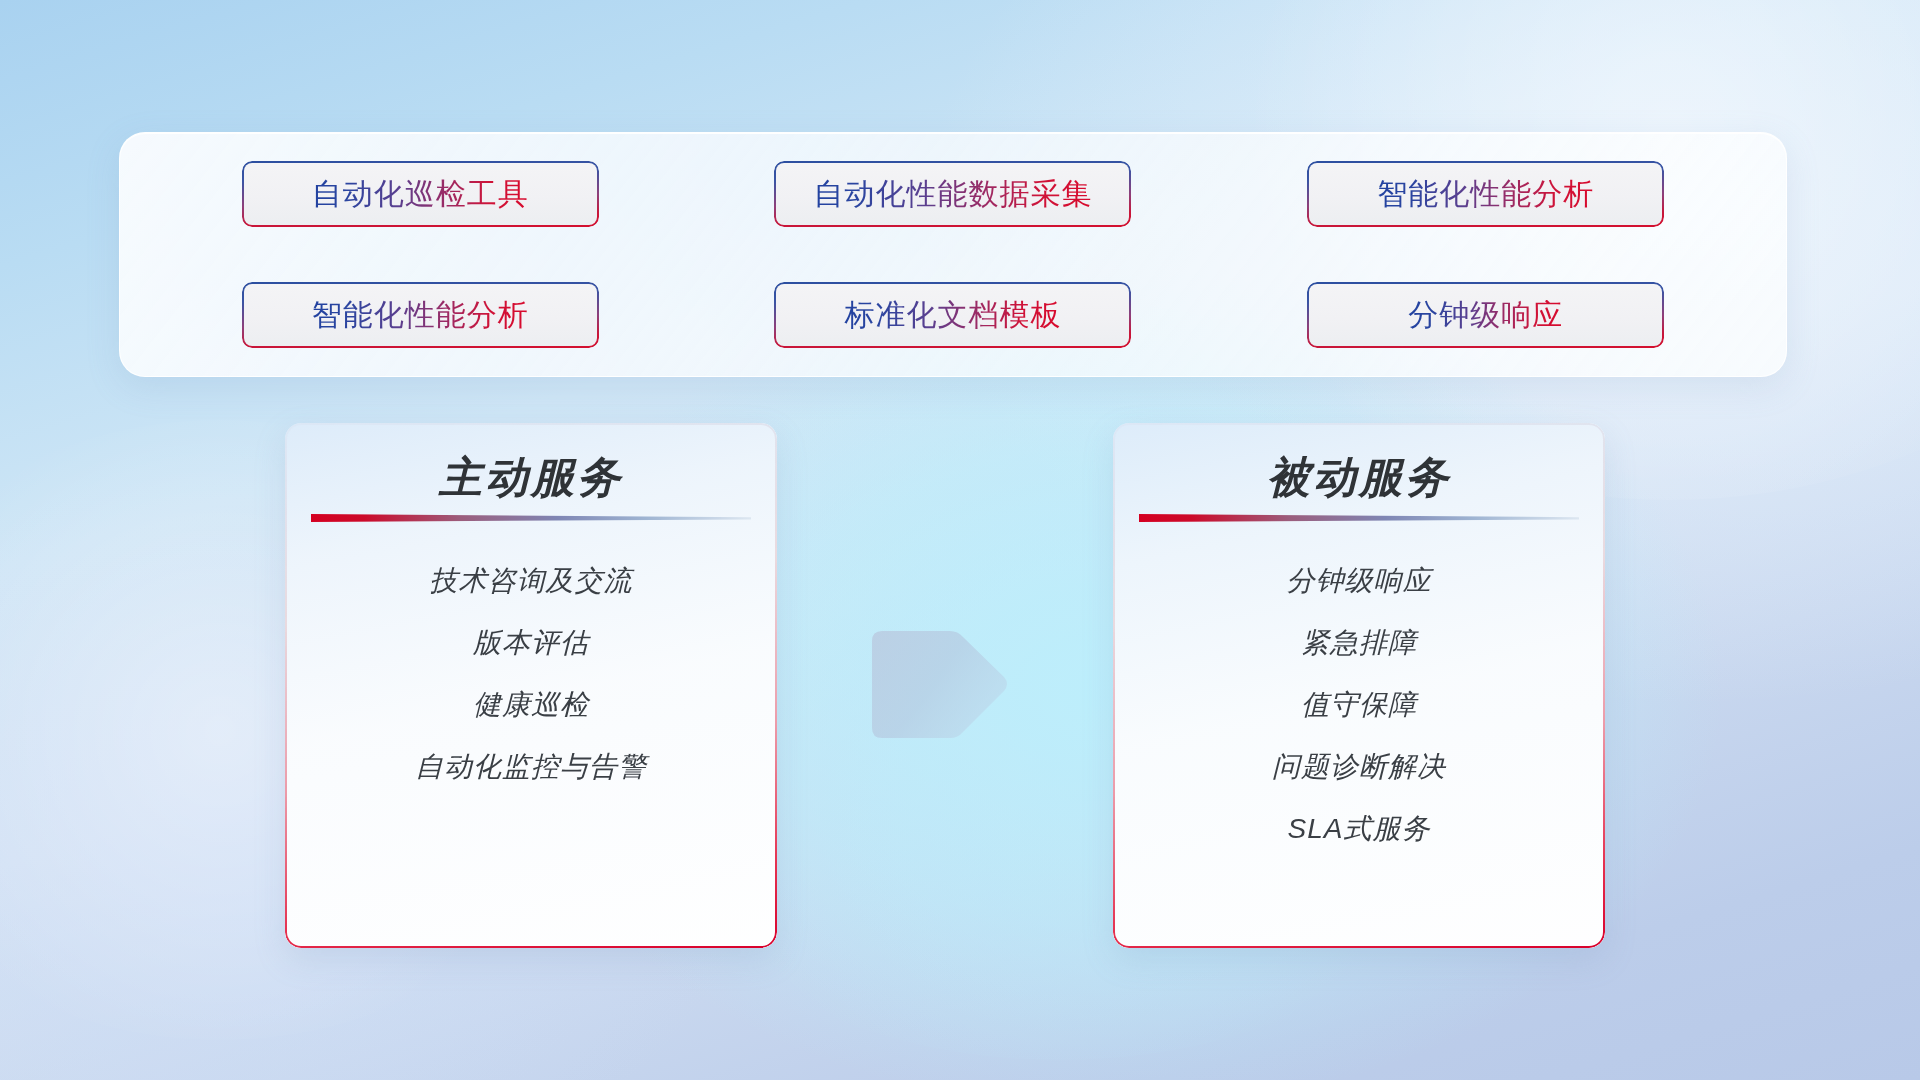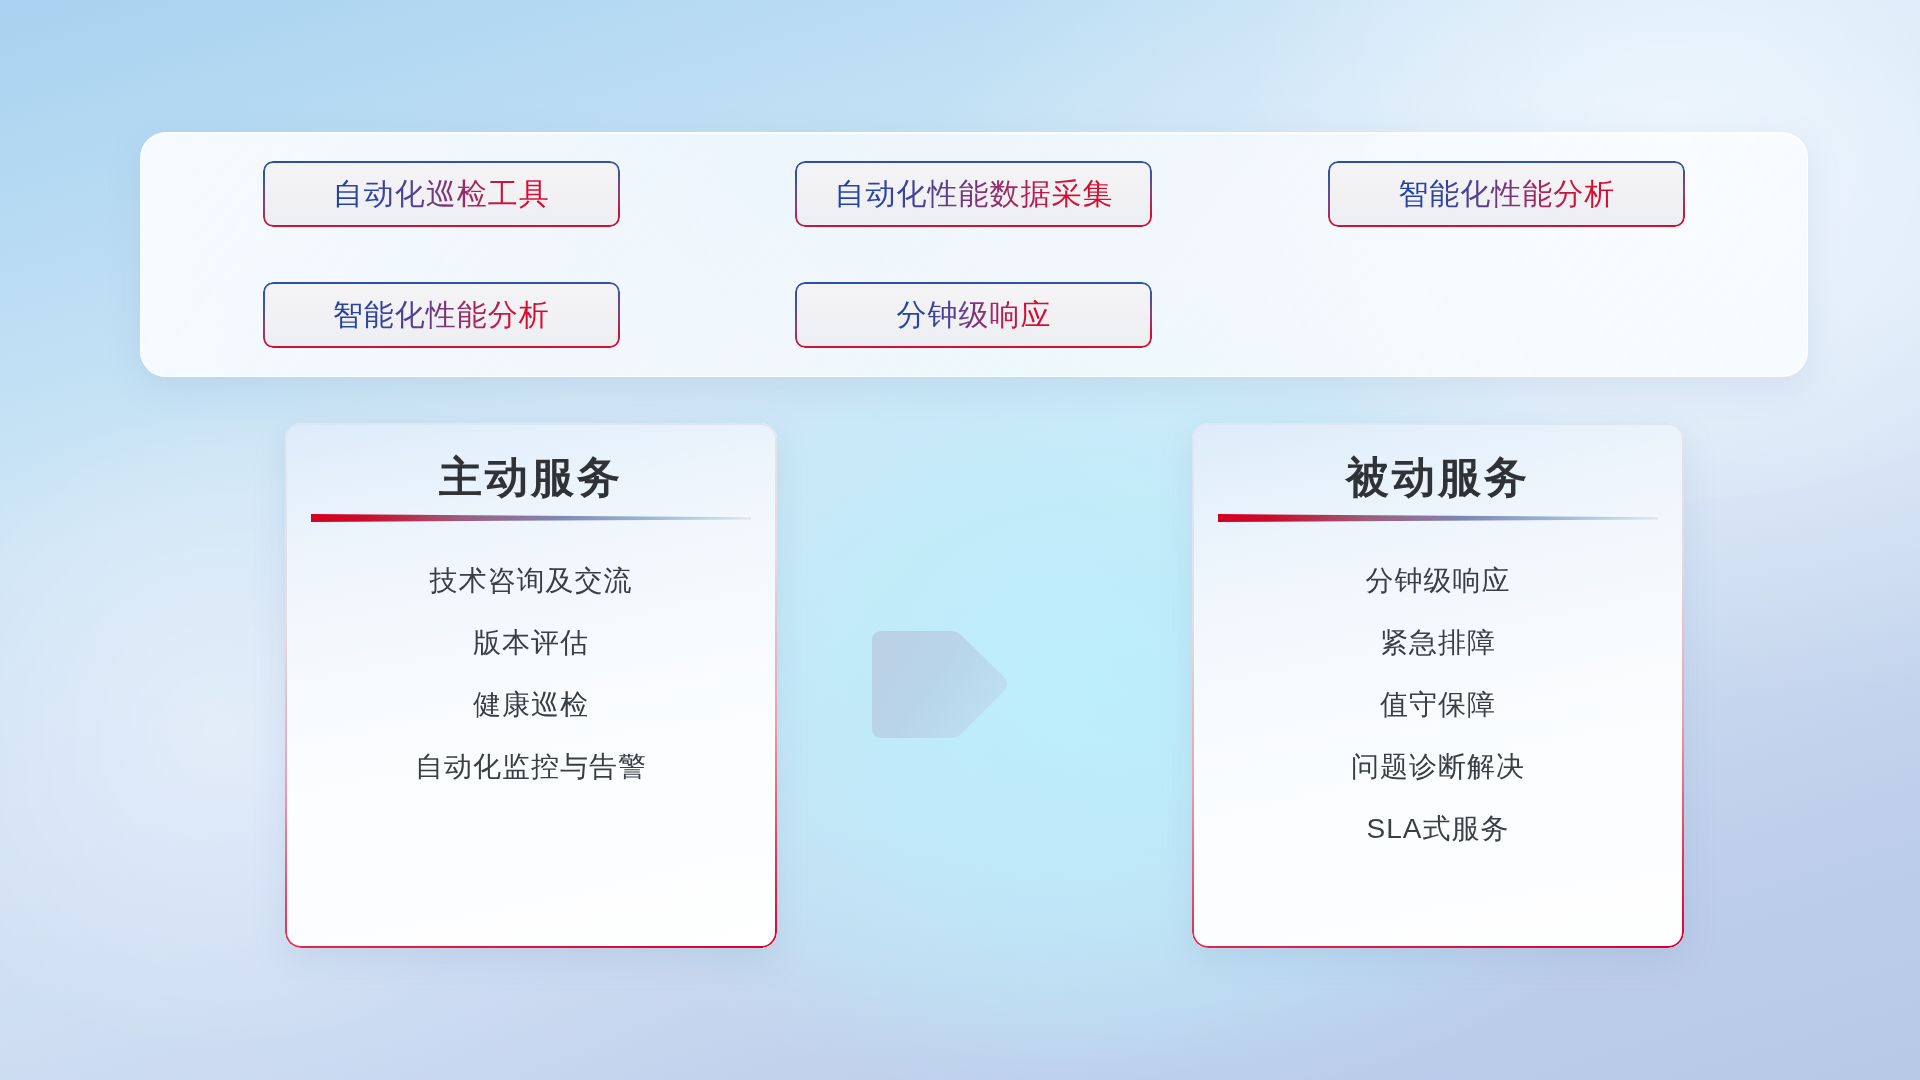"自动化巡检工具" #top-panel { left: 140px -> 119px }
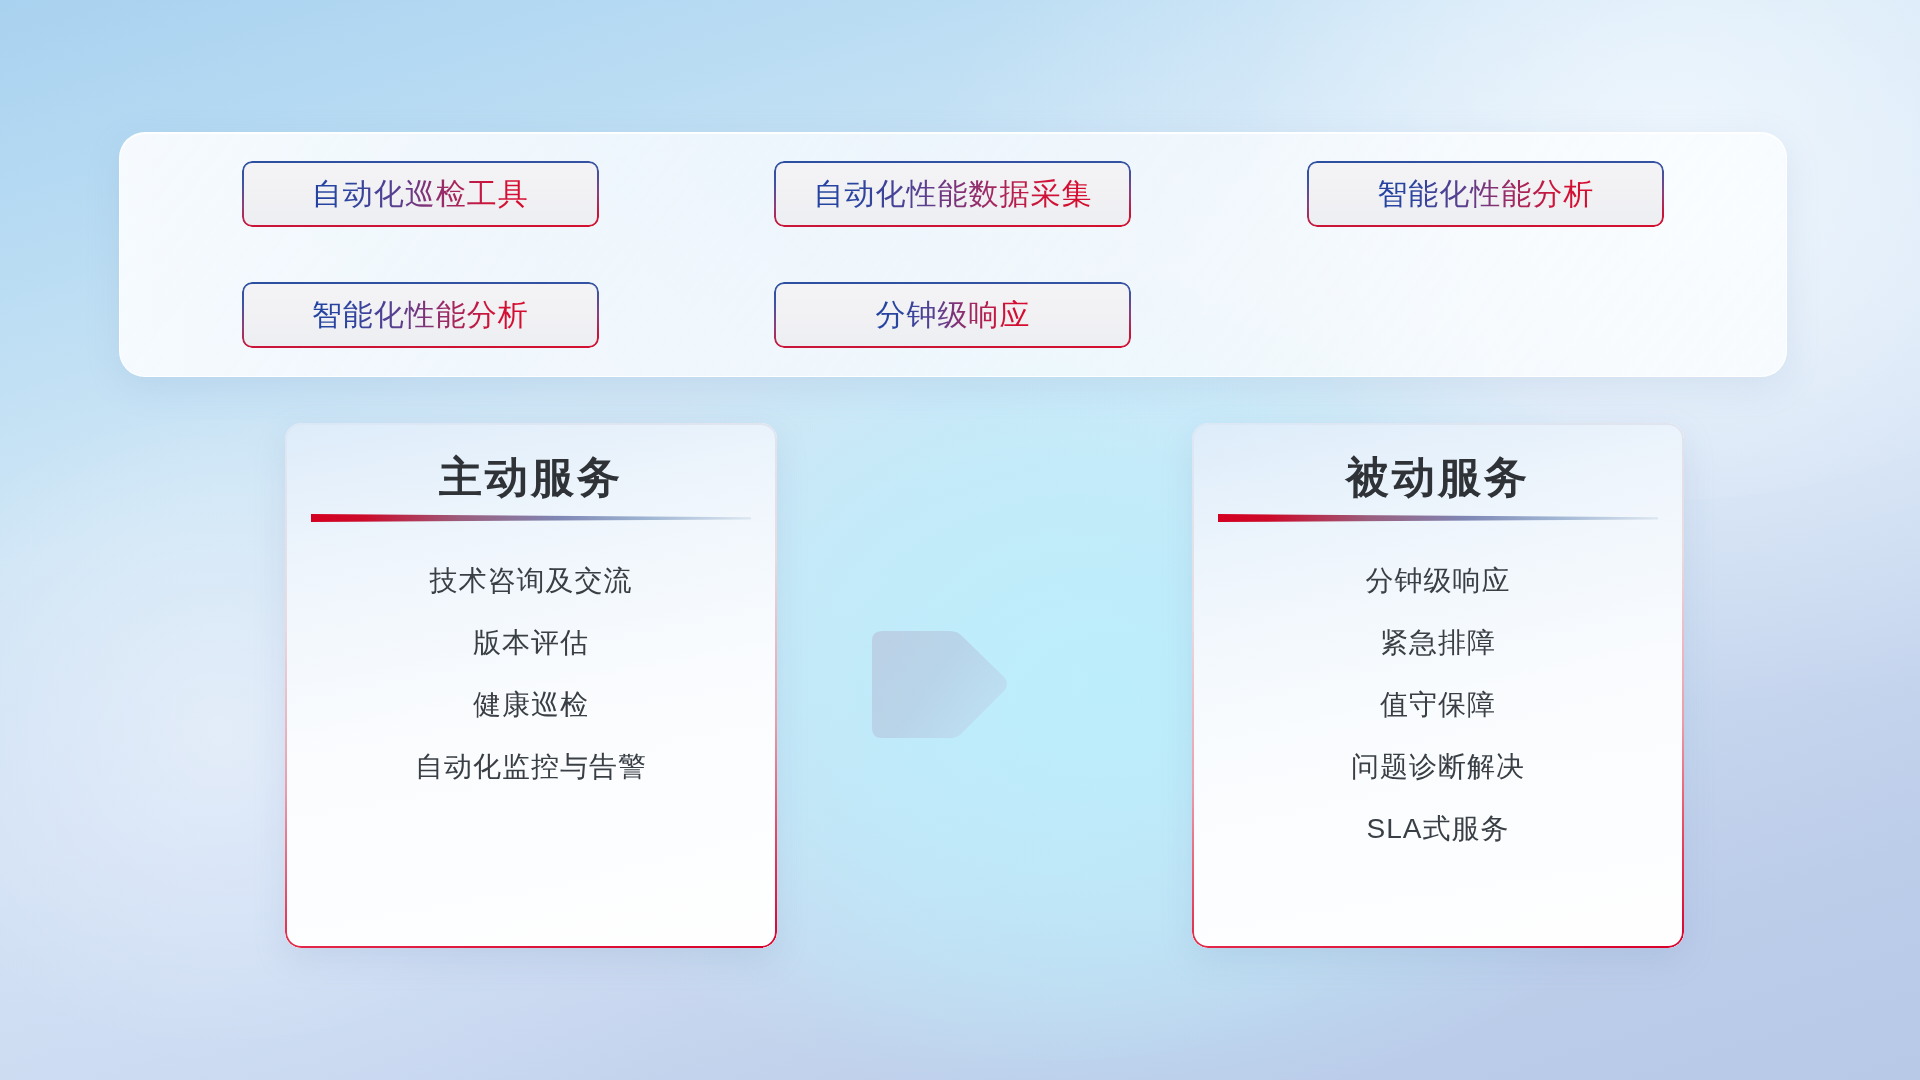"标准化文档模板" div.tag { html: none -> <div> <span>标准化文档模板</span> </div> }
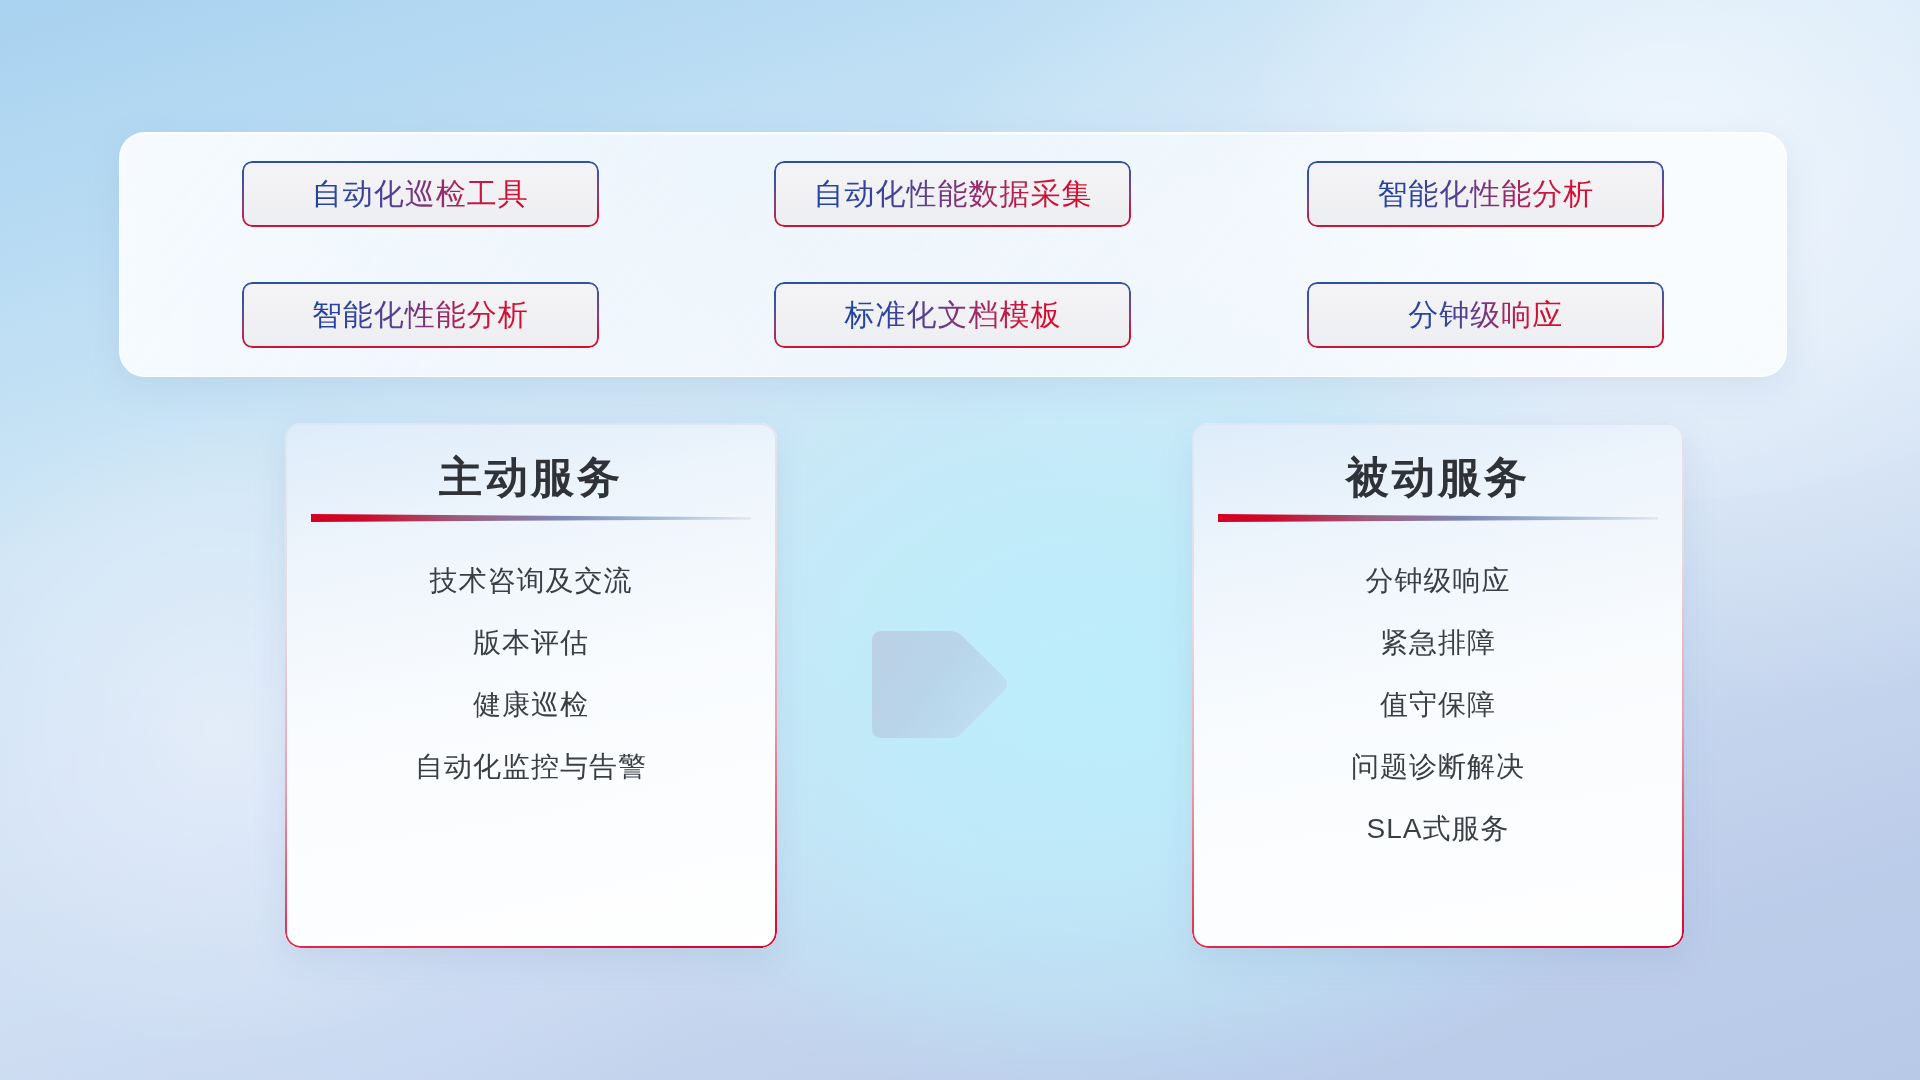"主动服务" .card { font-style: none -> italic }
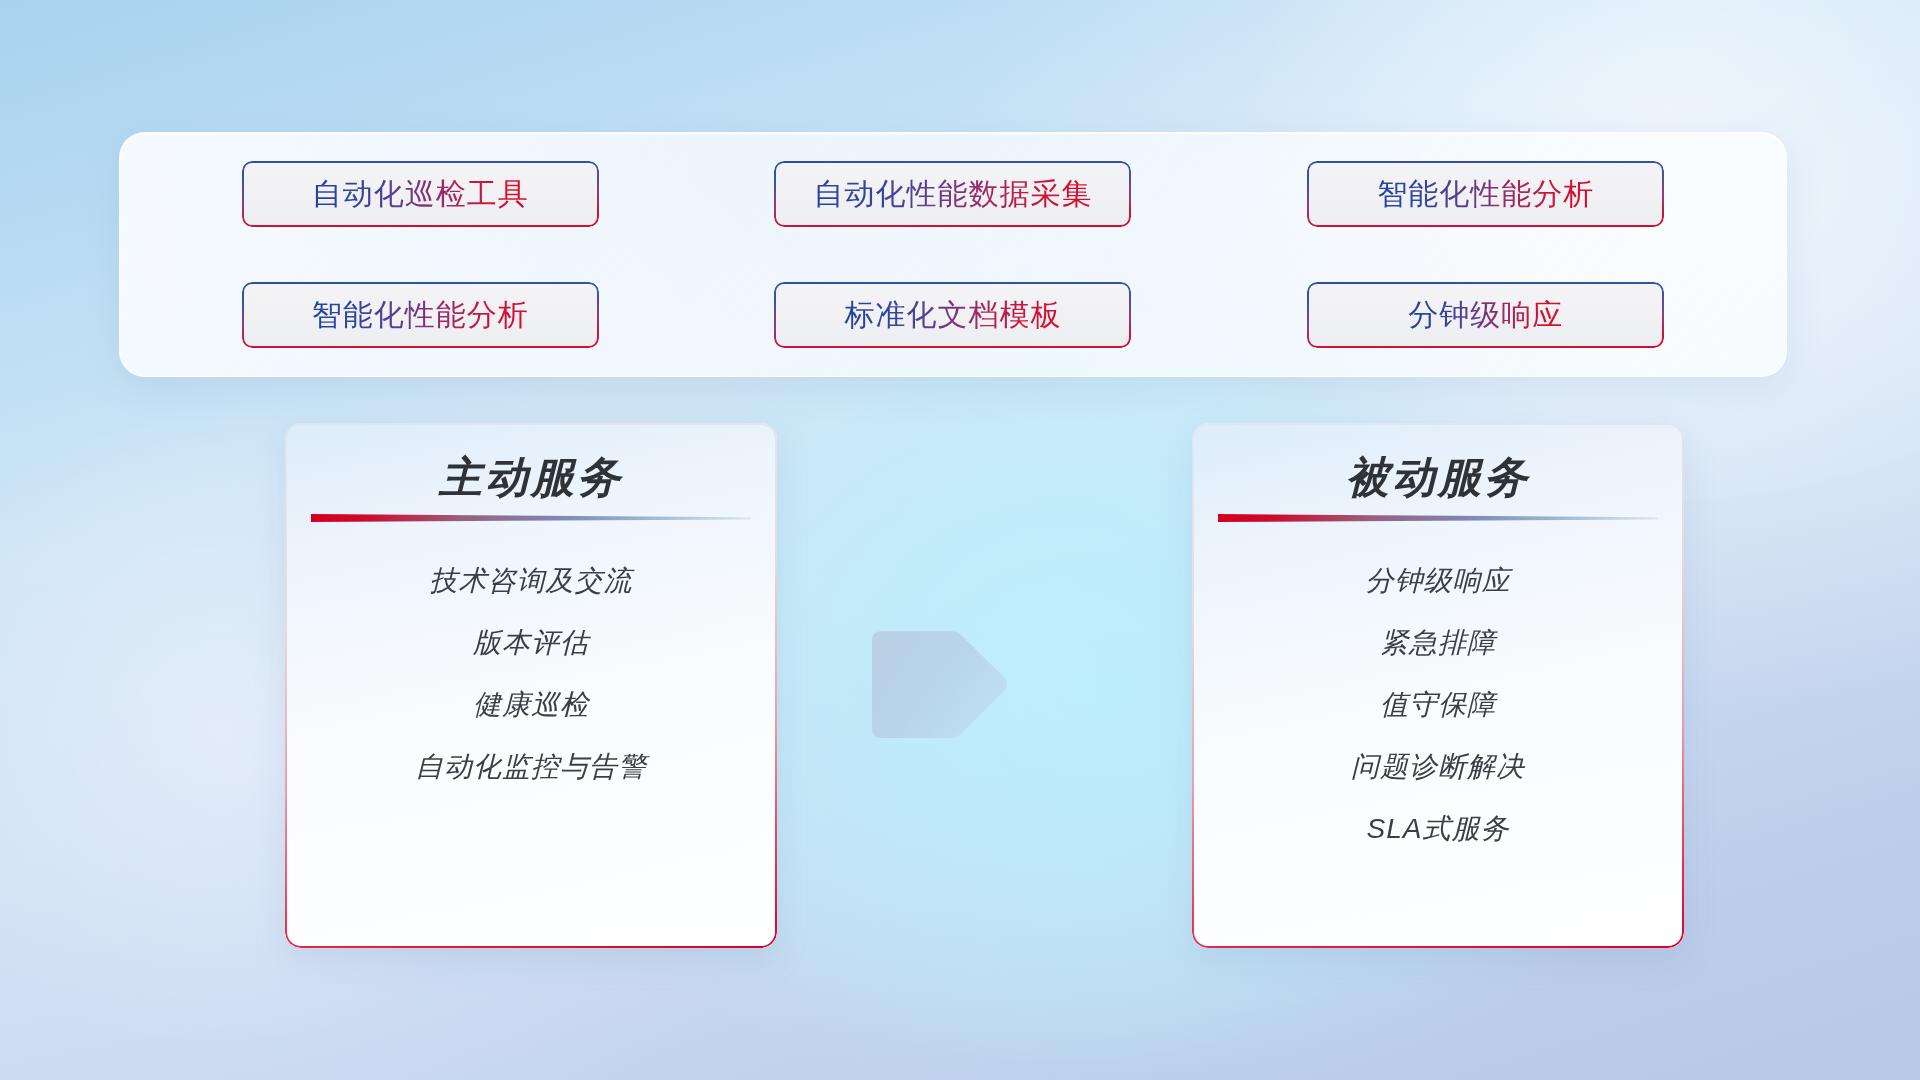"被动服务" #card-passive { left: 1192px -> 1113px }
